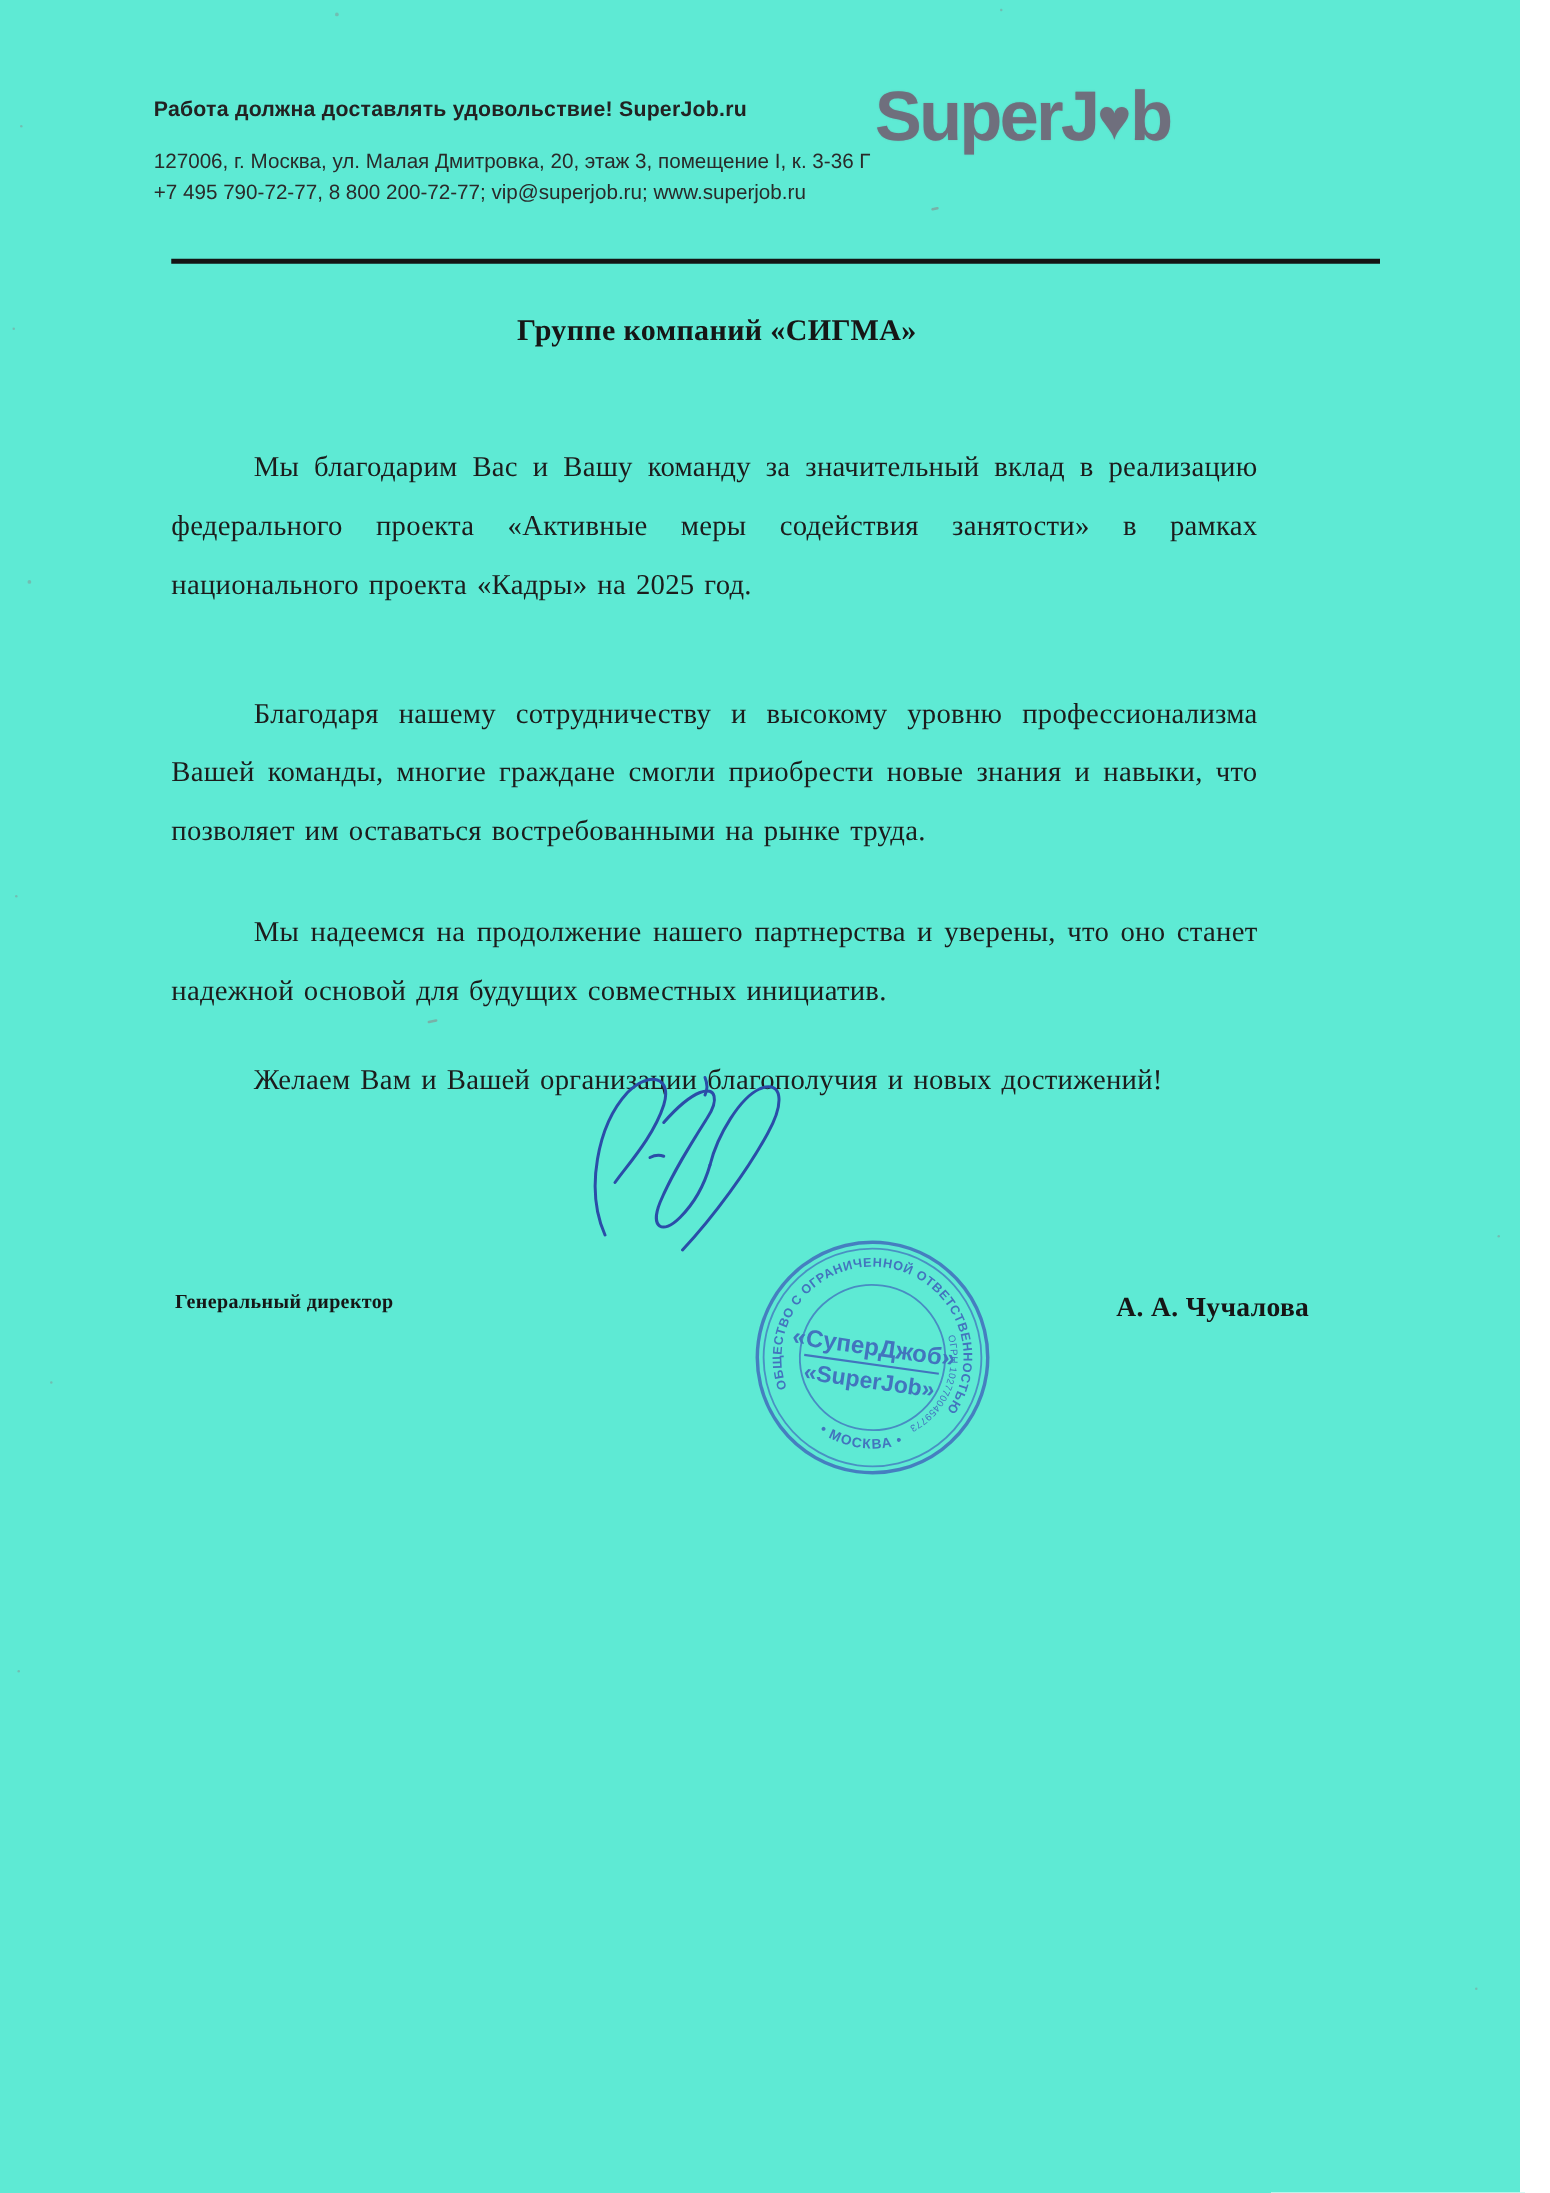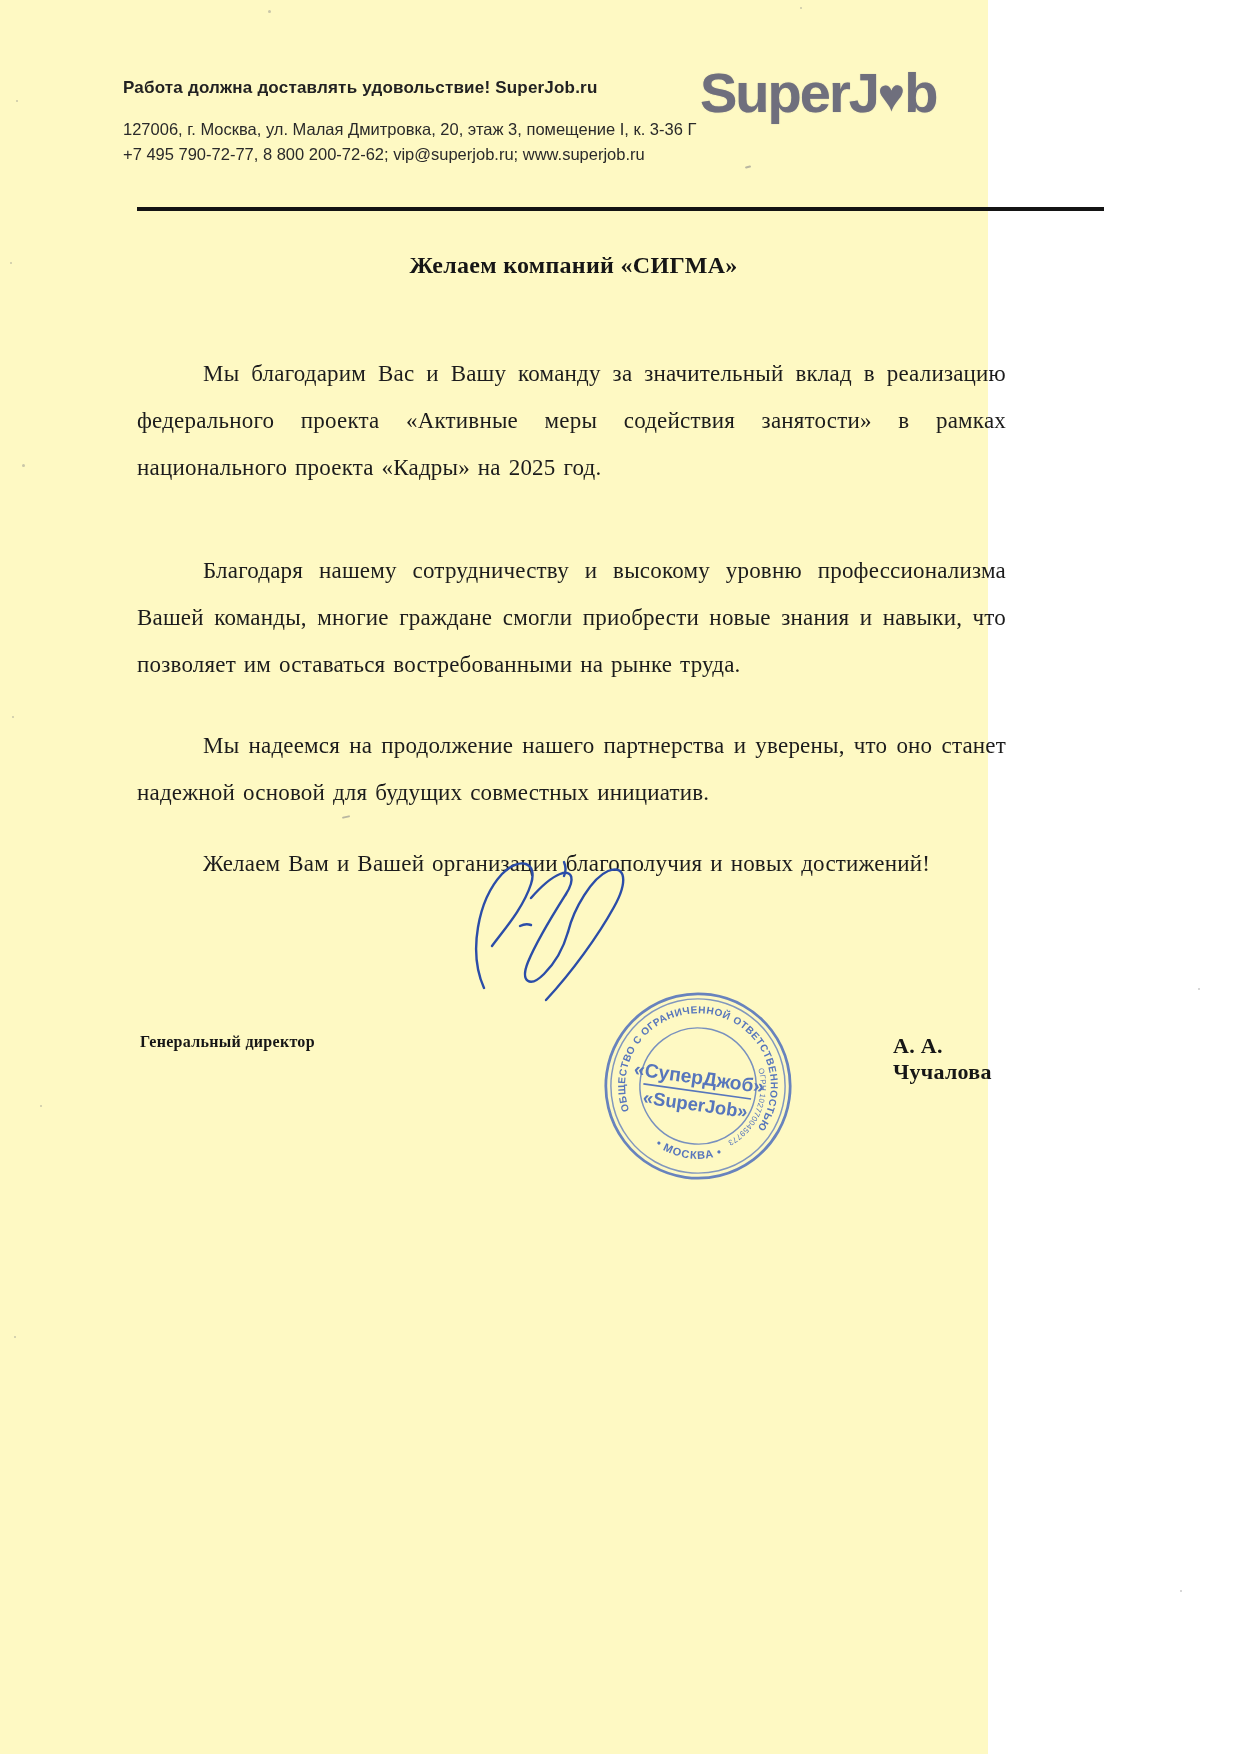"Работа должна доставлять удовольствие!" .page { background: #fef9c3 -> #5eead4; width: 988px -> 1216px }
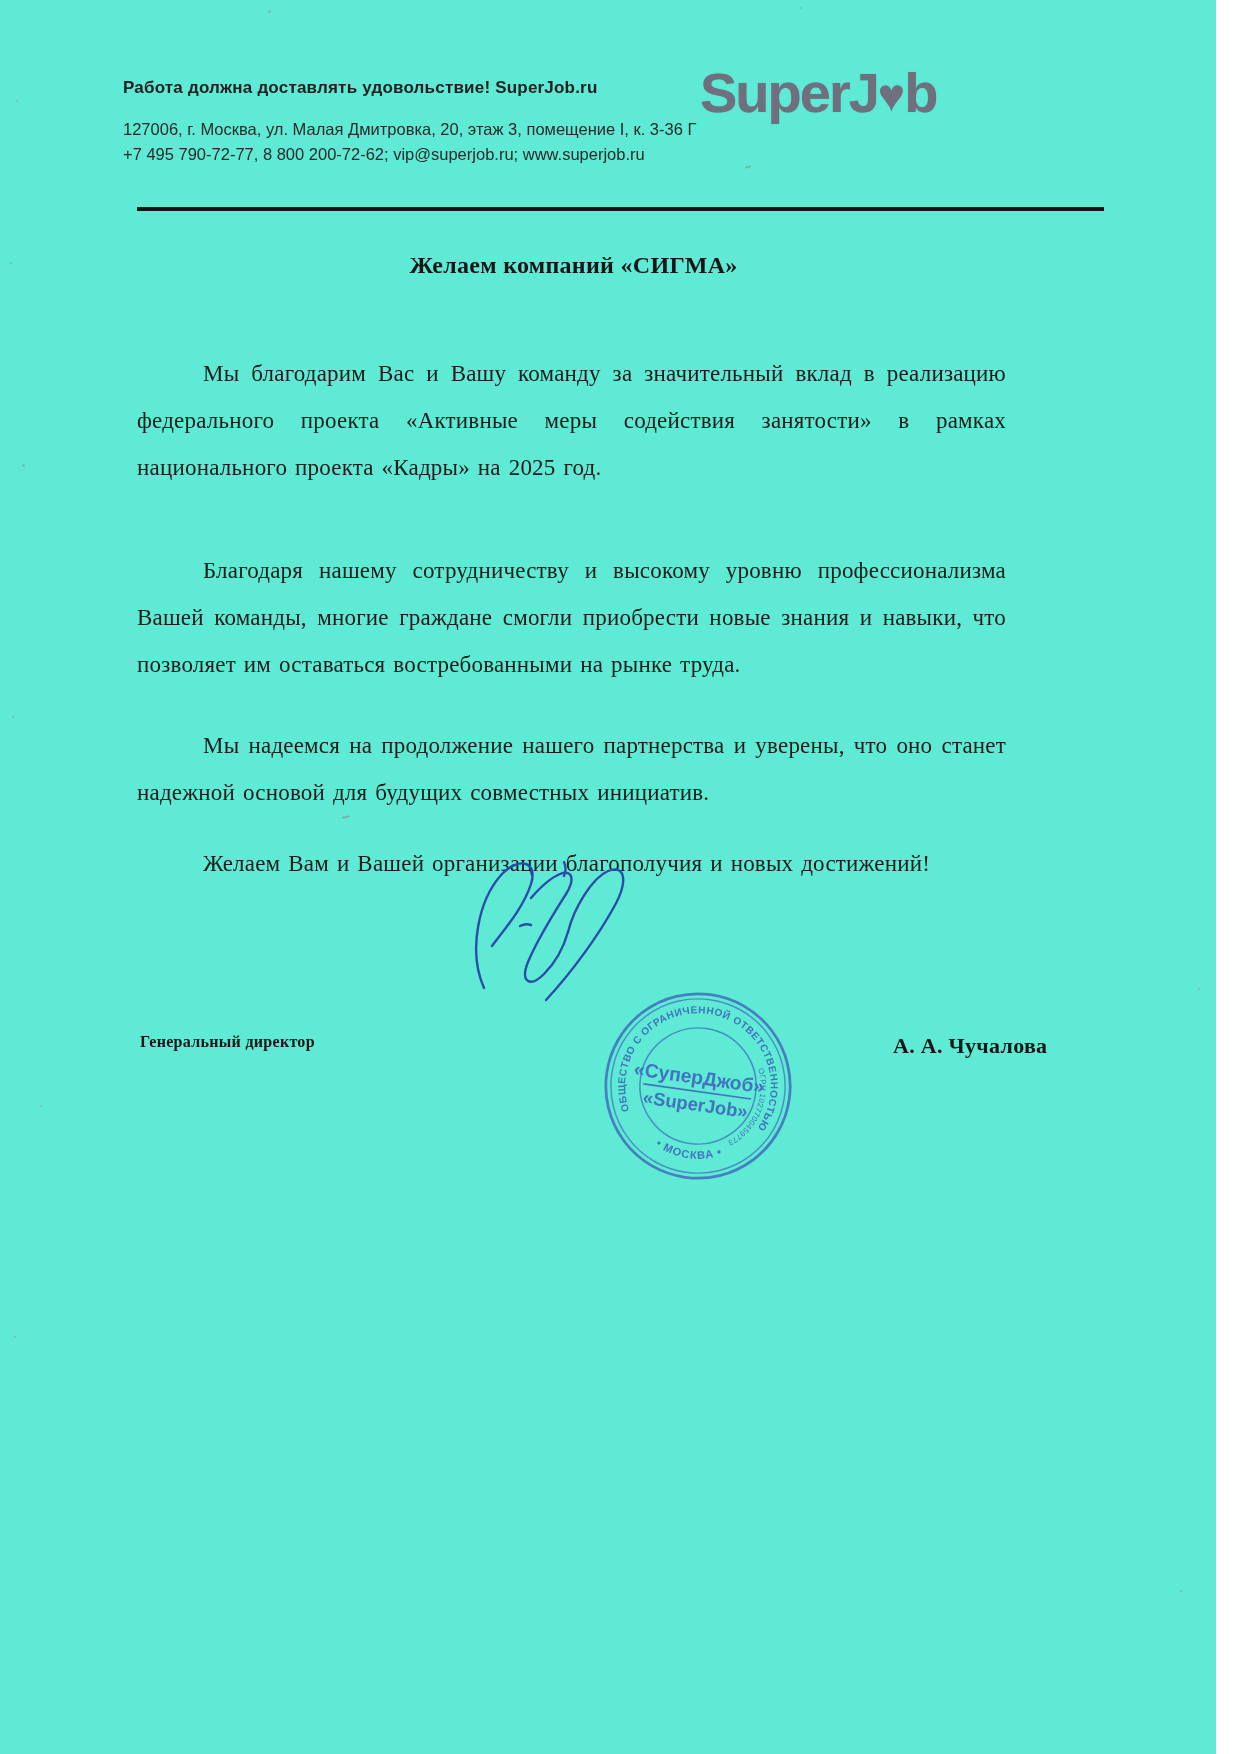"+7 495 790-72-77, 8 800" div { text: 8 800 200-72-62 -> 8 800 200-72-77 }
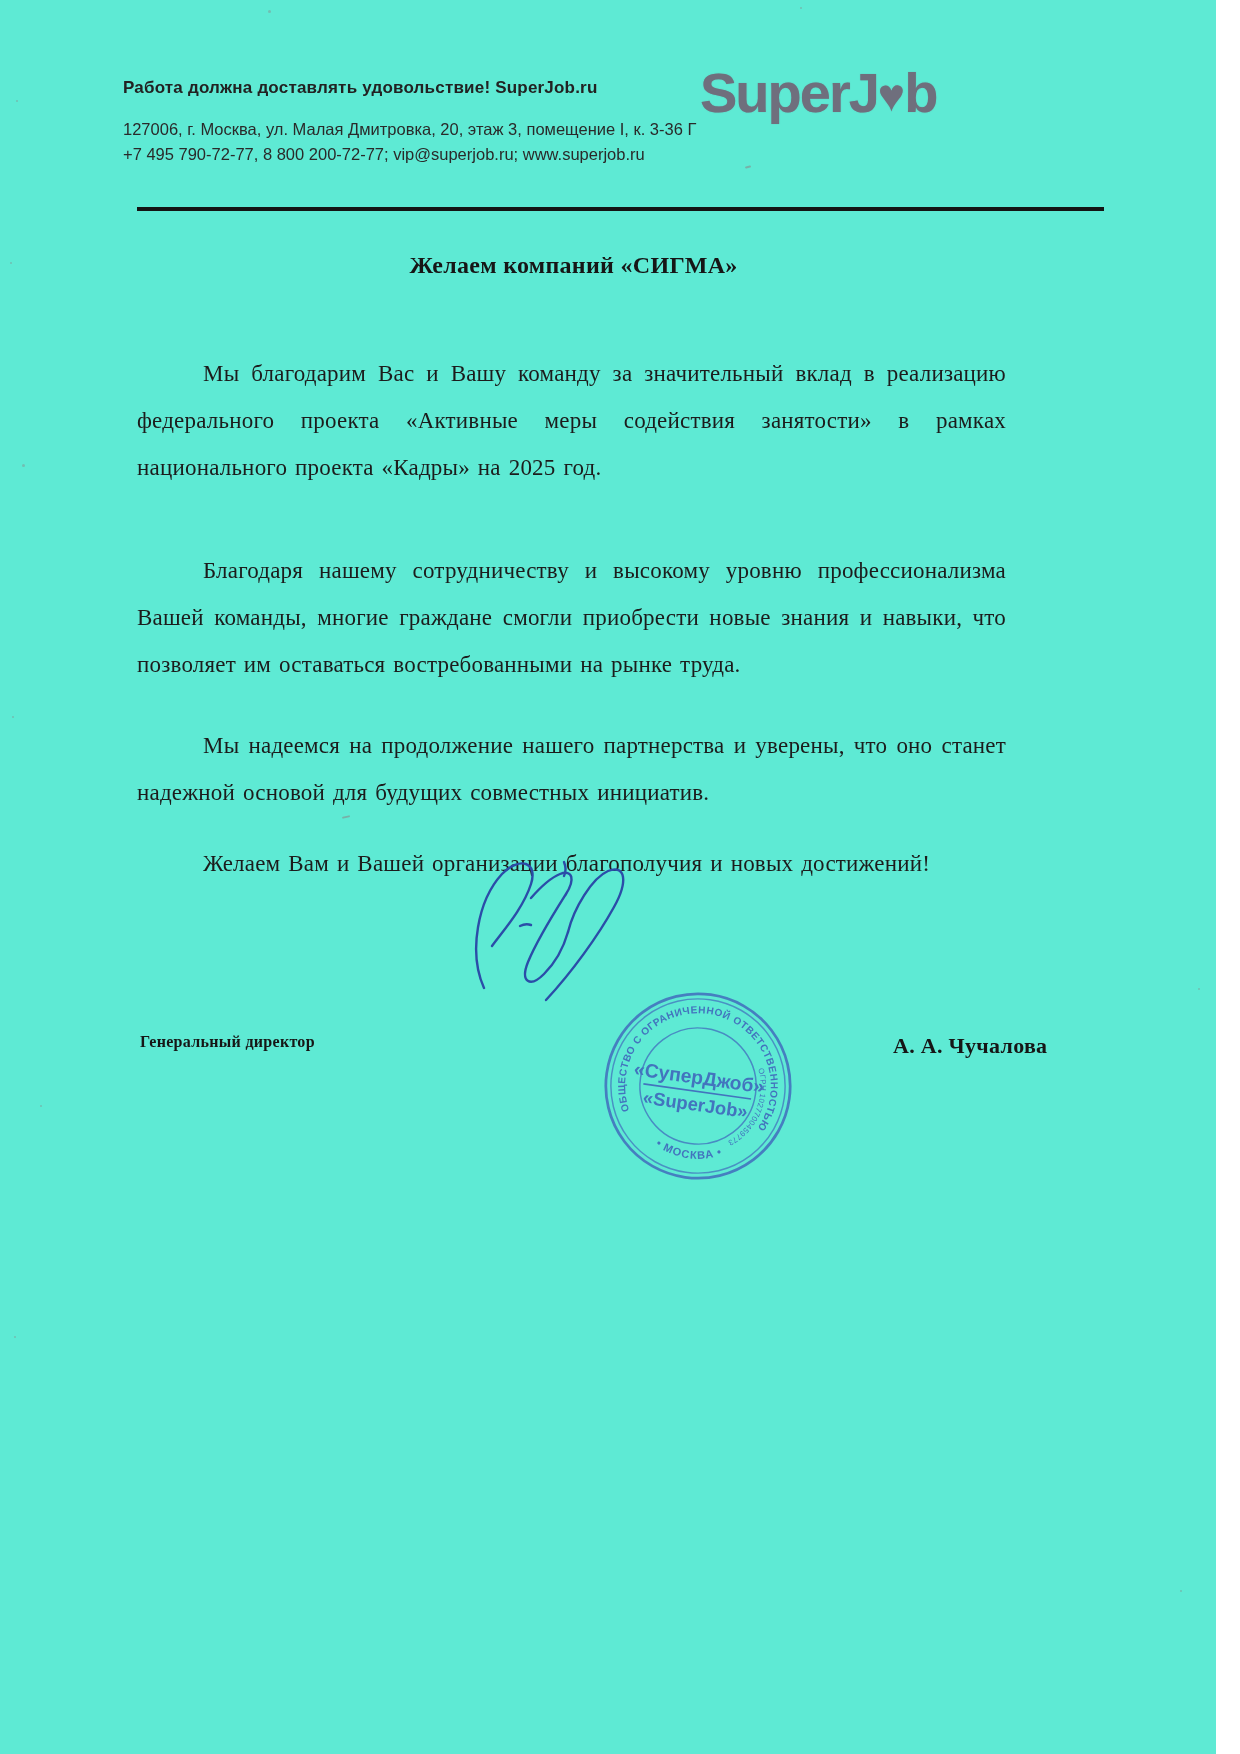"Желаем компаний «СИГМА»" div.recipient { text: Желаем -> Группе }
